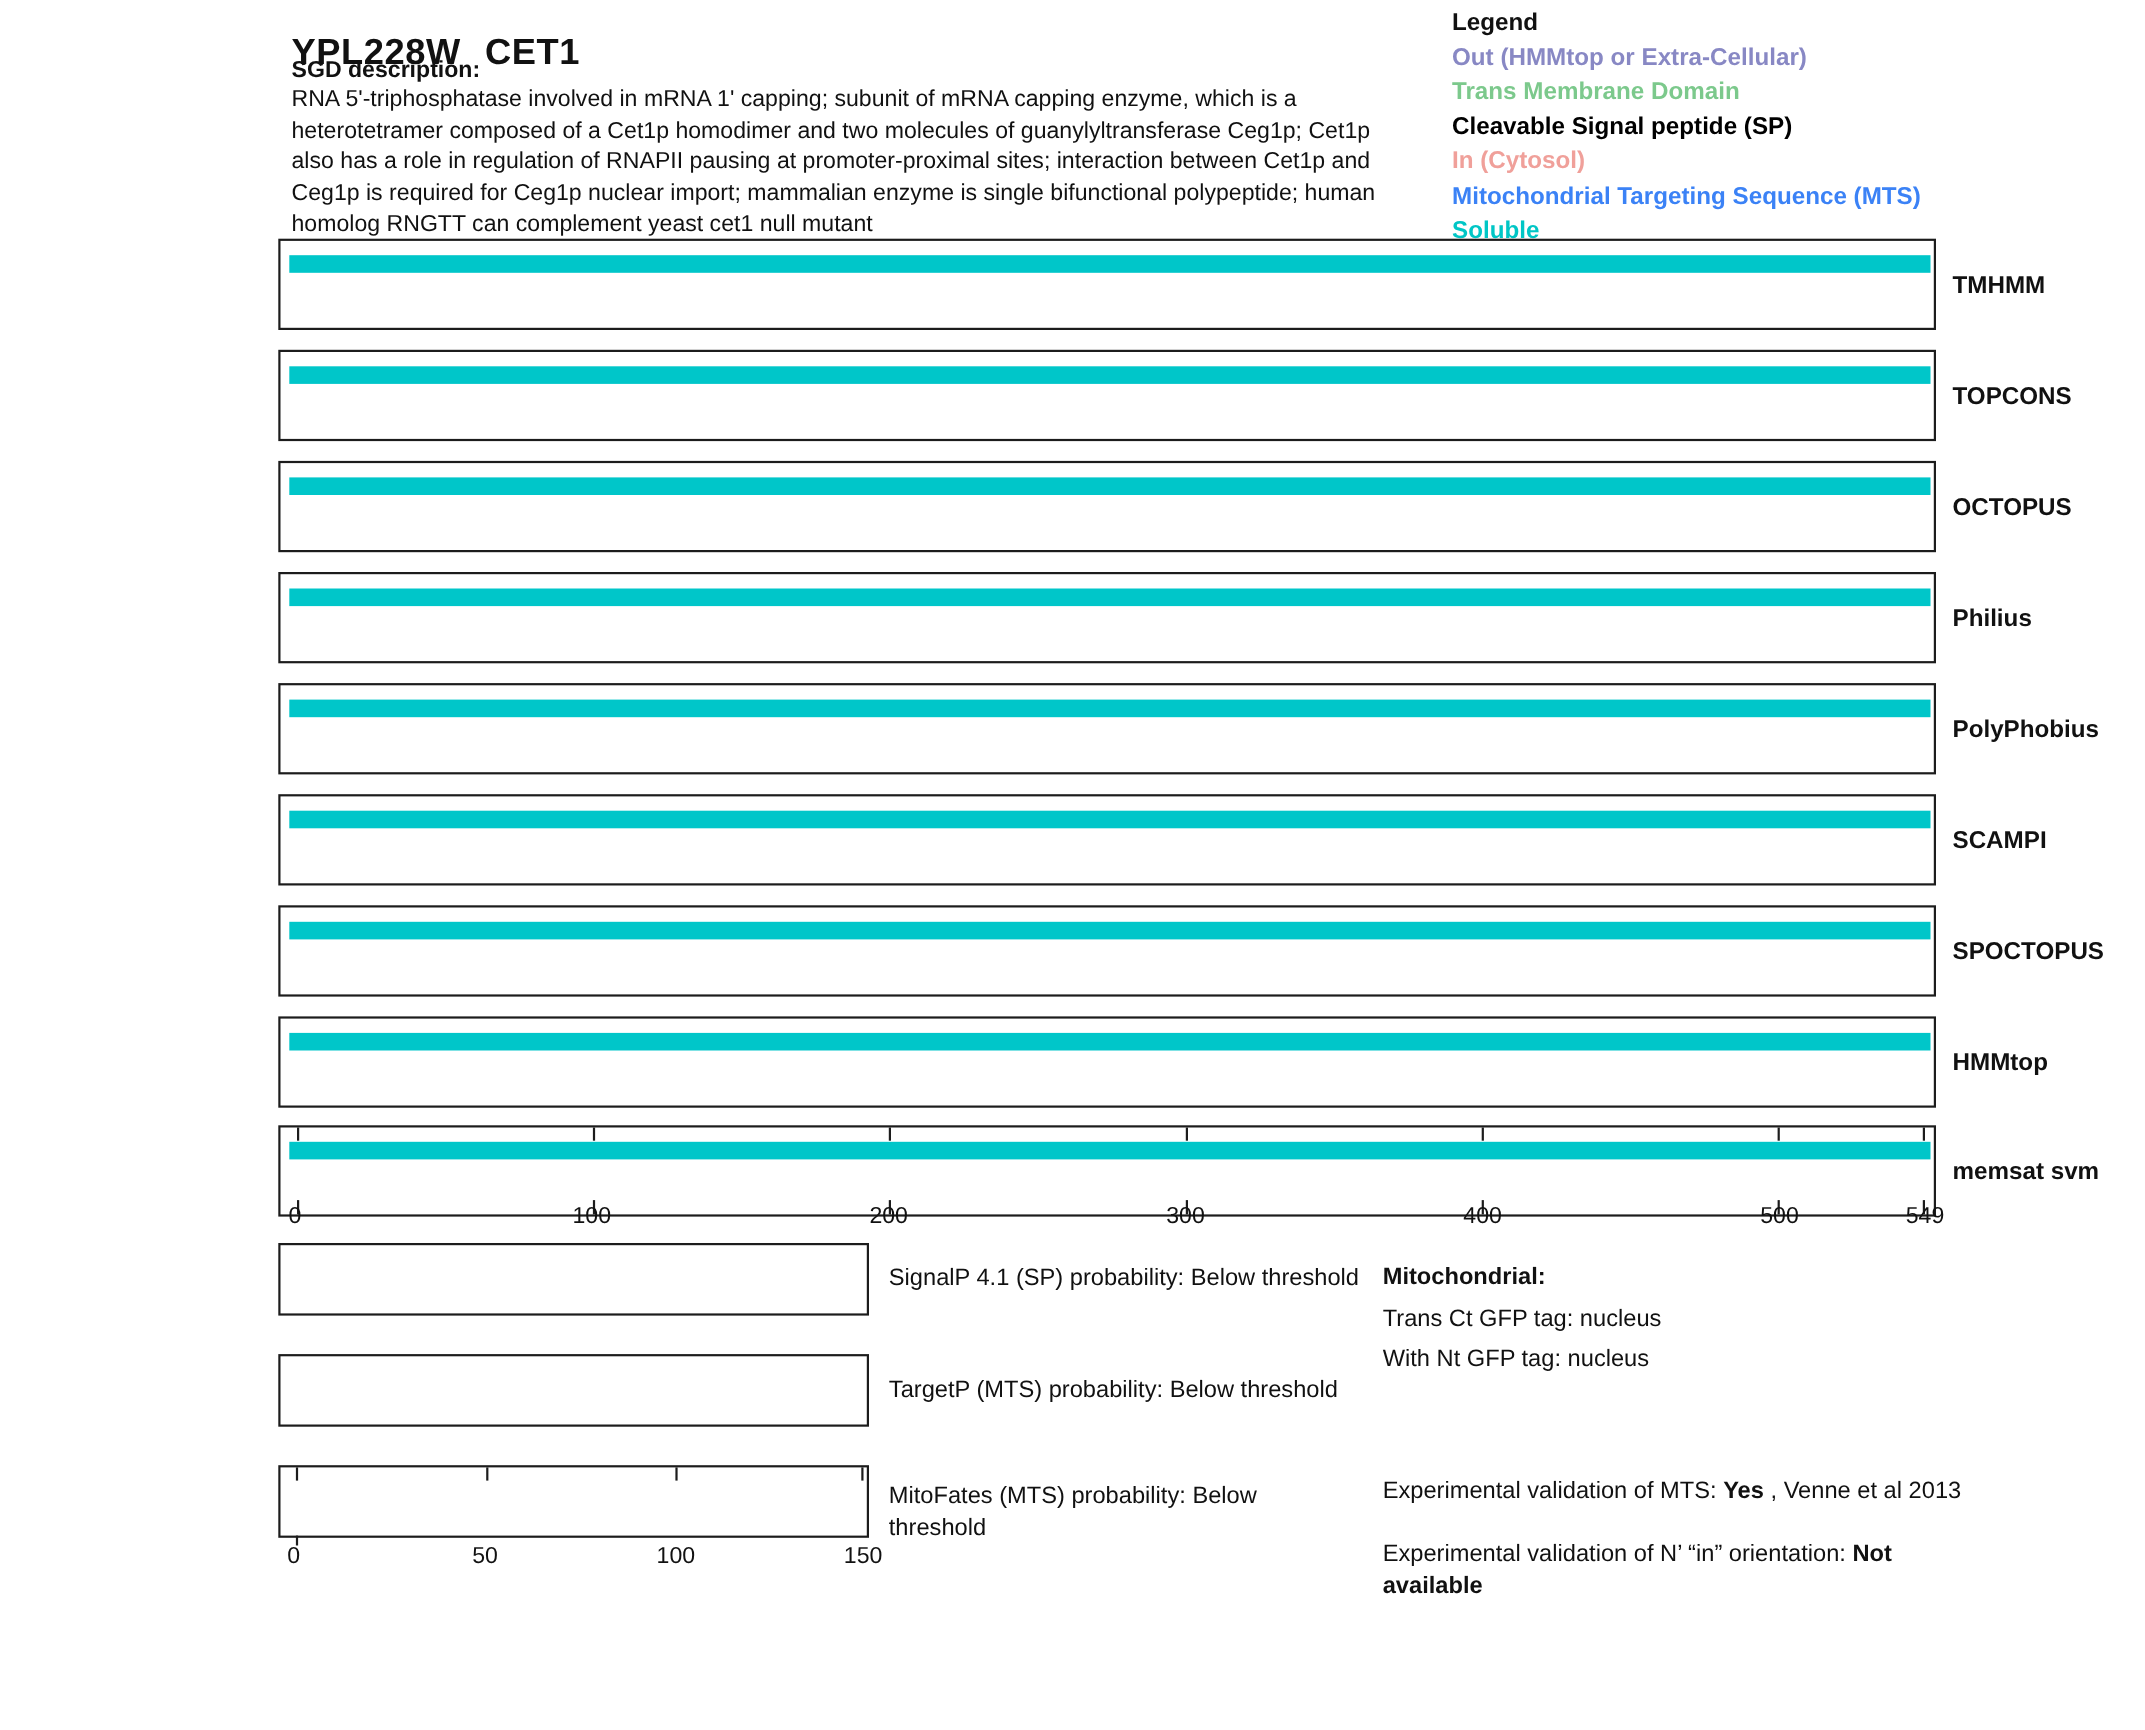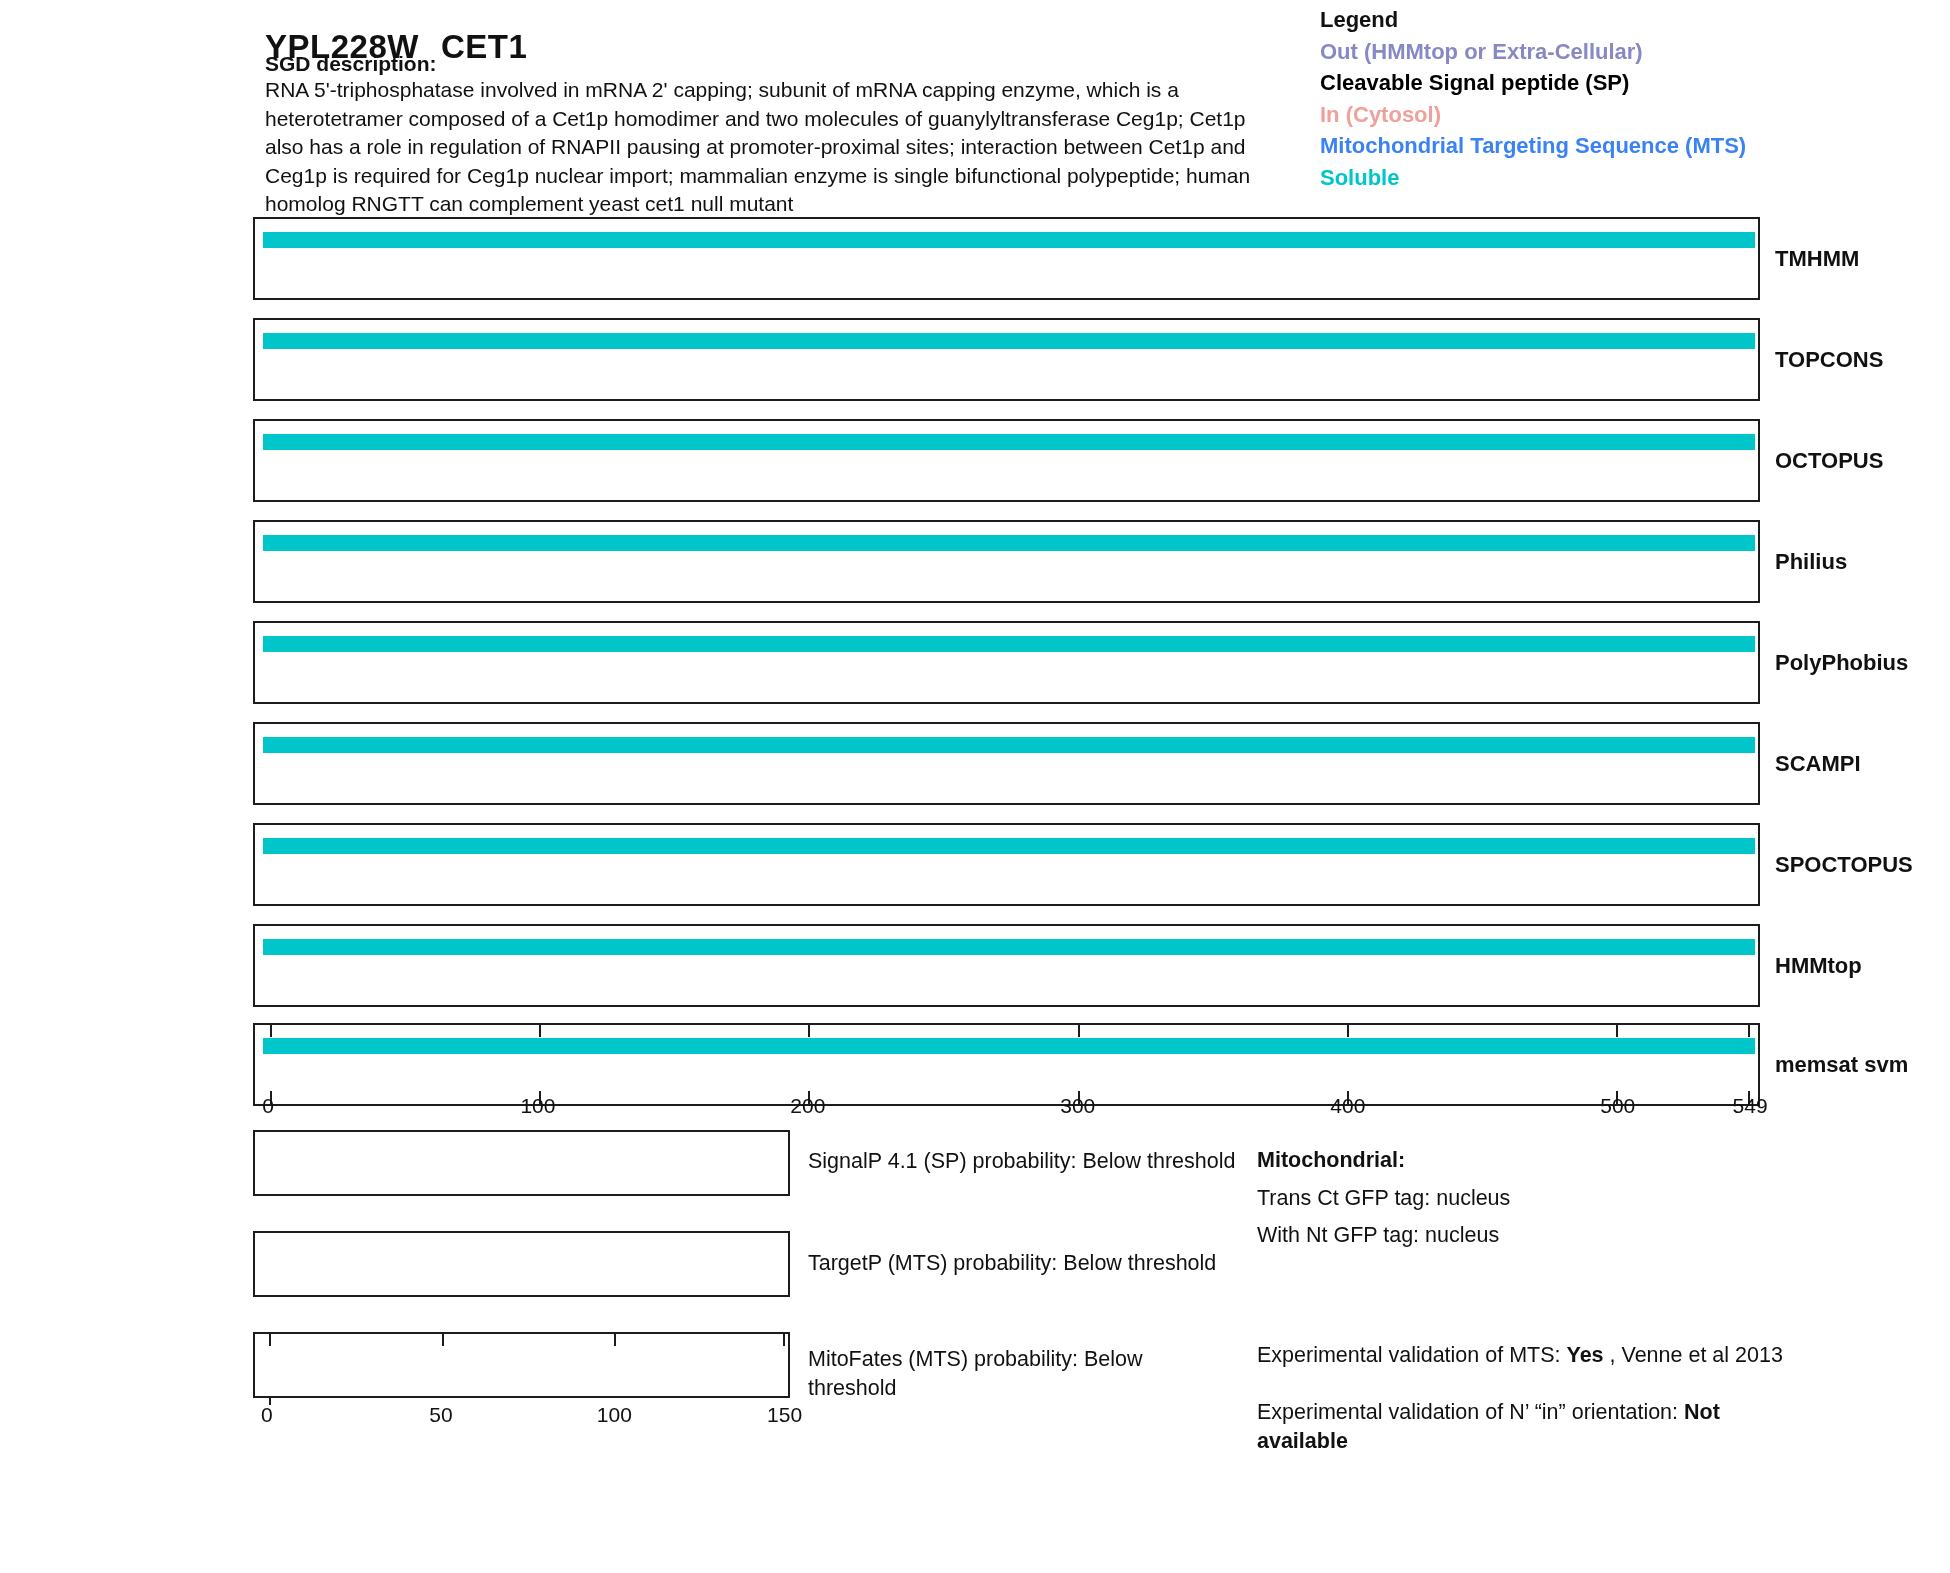"RNA 5'-triphosphatase involved in mRNA" div { text: 2' -> 1' }
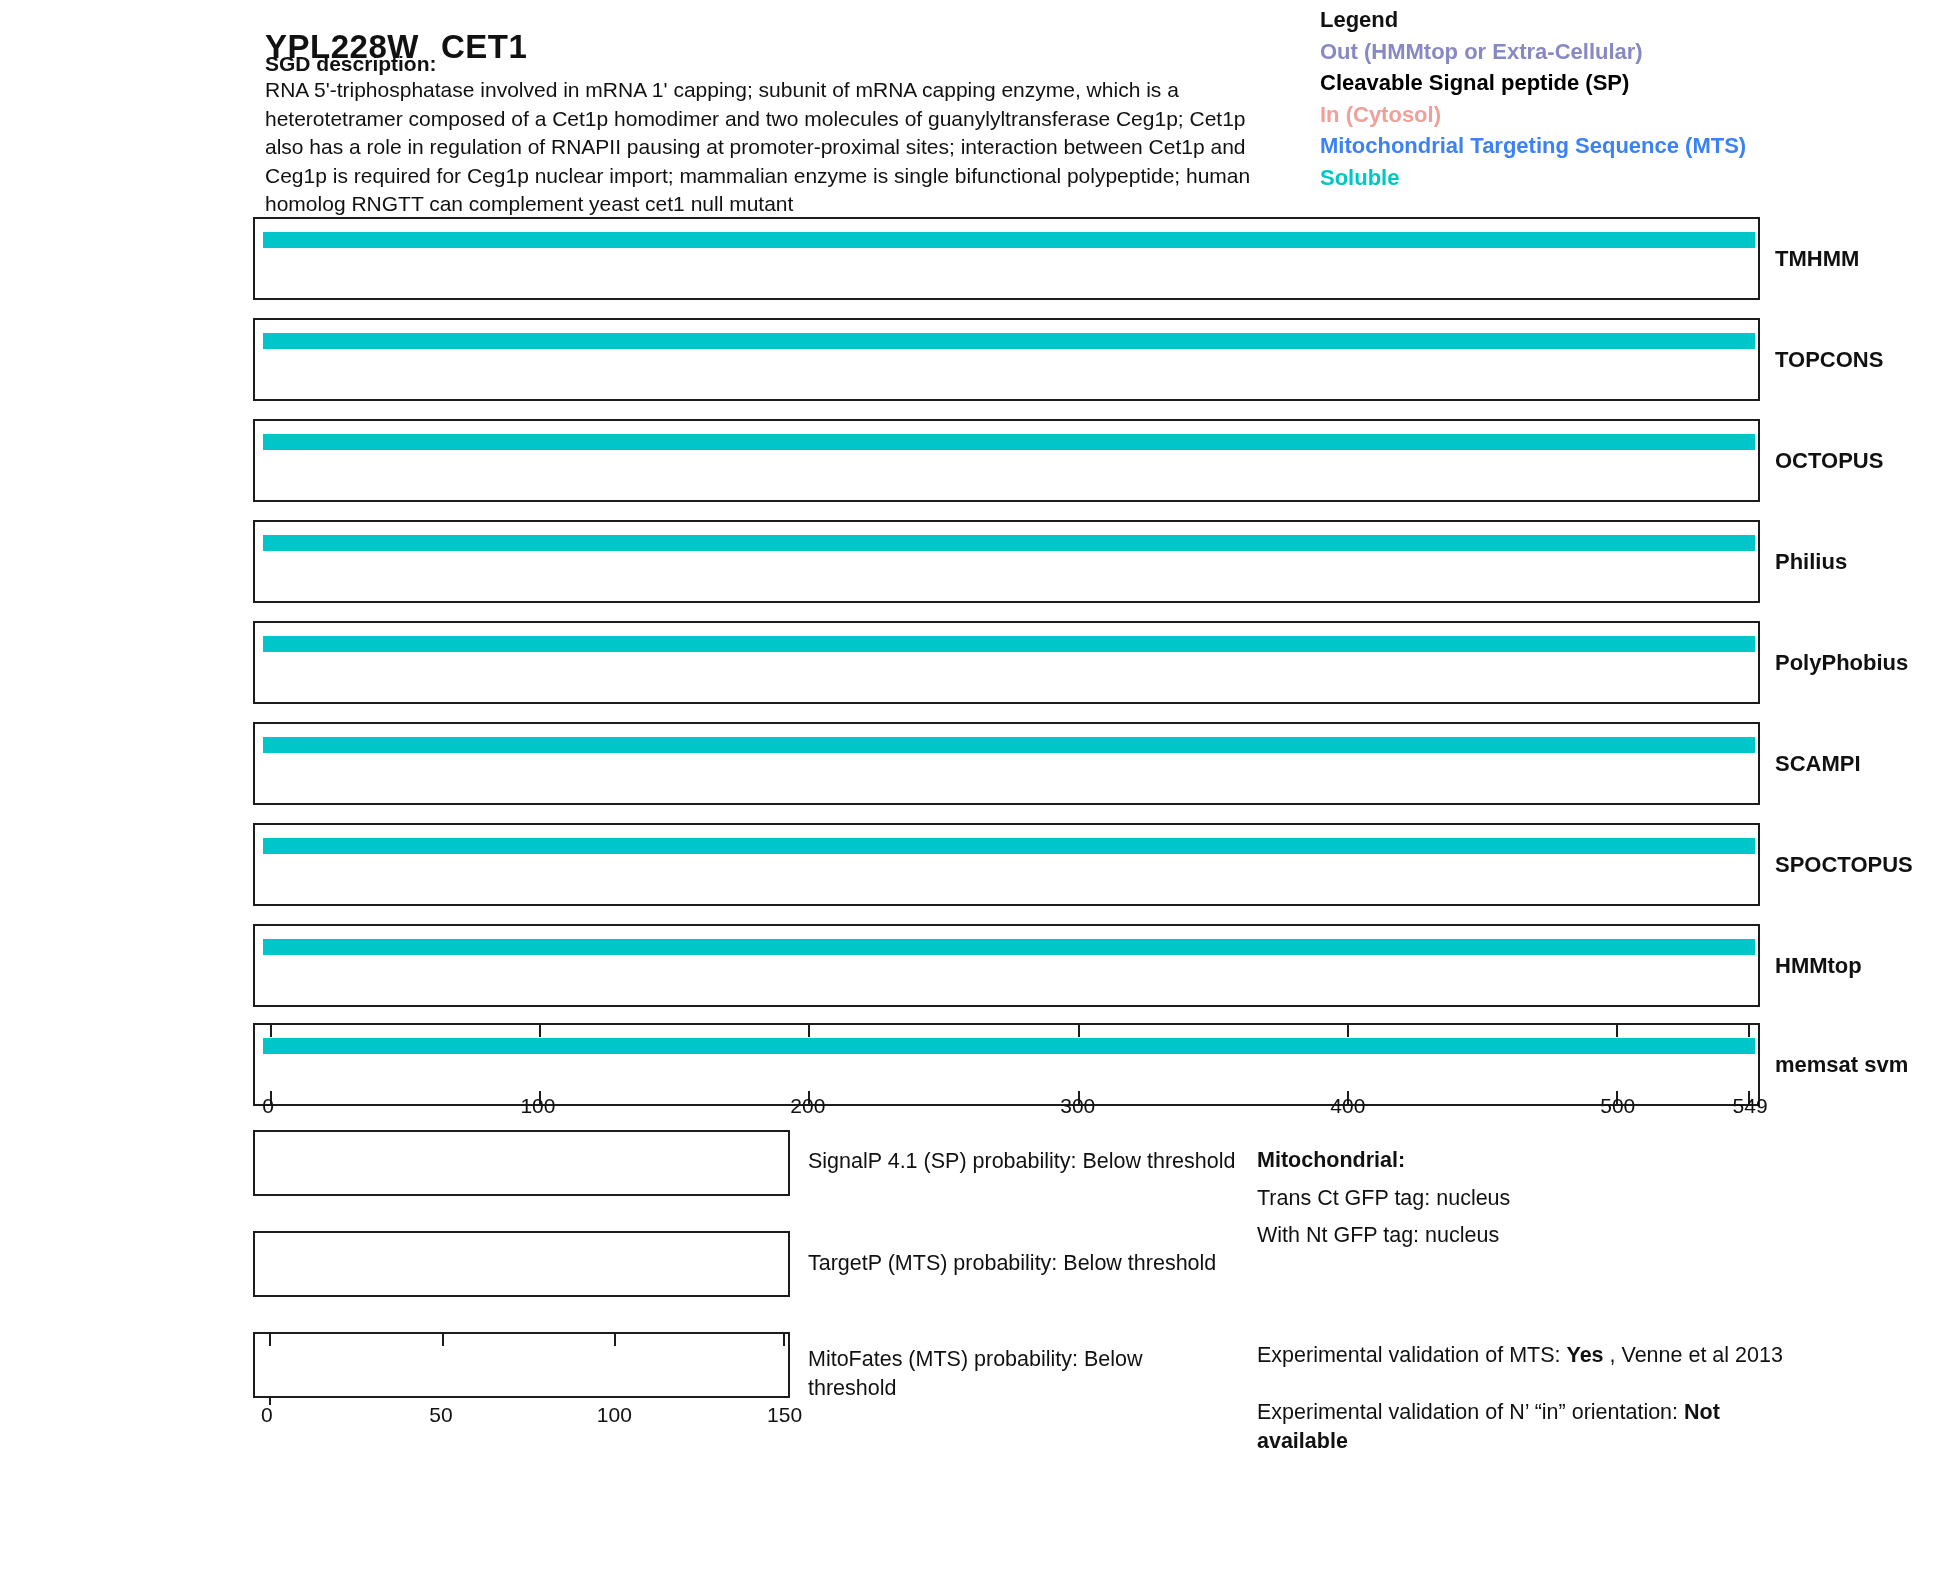"Trans Membrane Domain" div { html: none -> <div>Trans Membrane Domain</div> }
